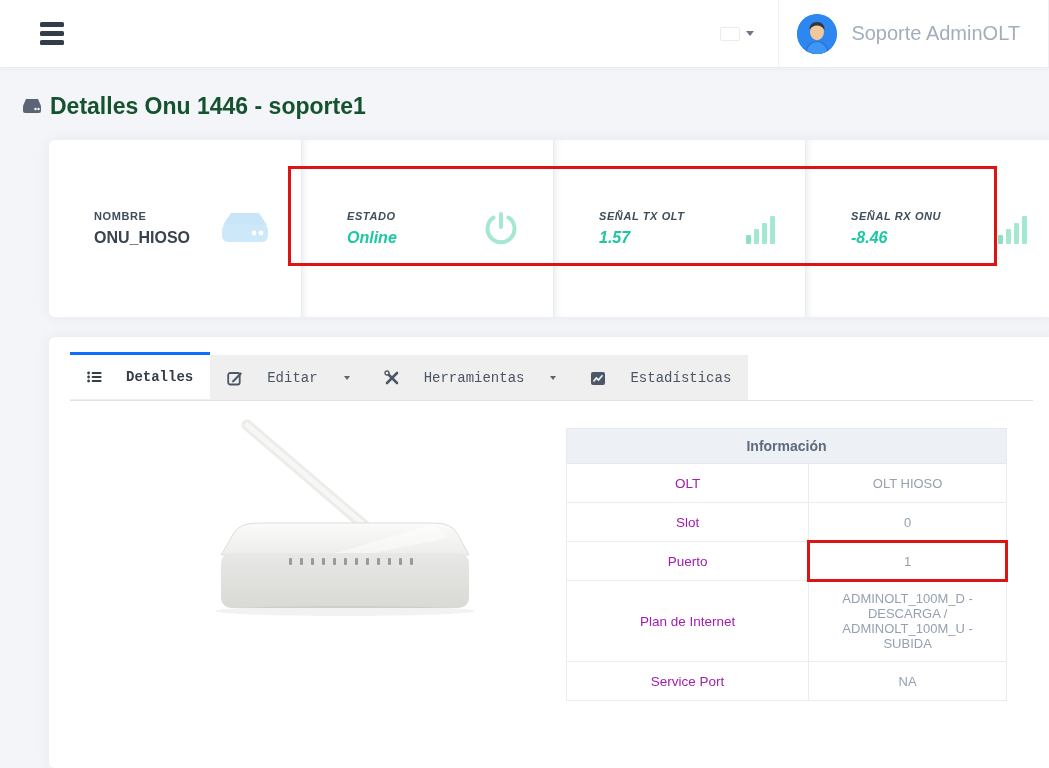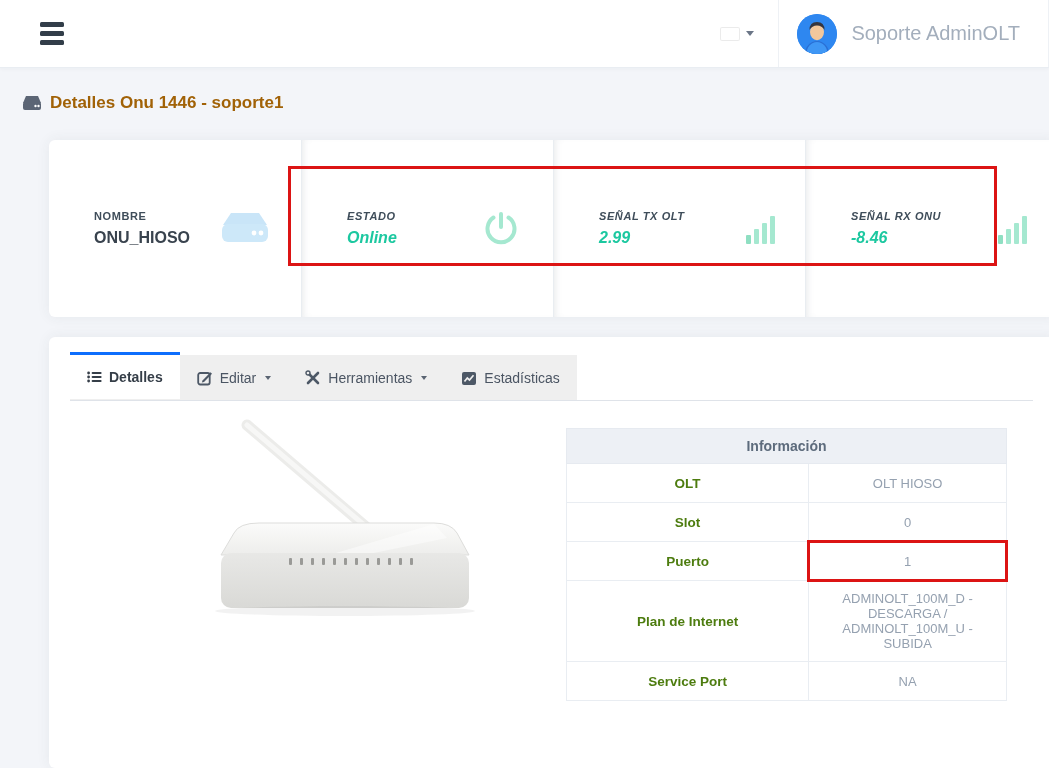"Detalles Onu 1446 - soporte1" .page-title { color: #a16207 -> #14532d; font-size: 17px -> 23px }
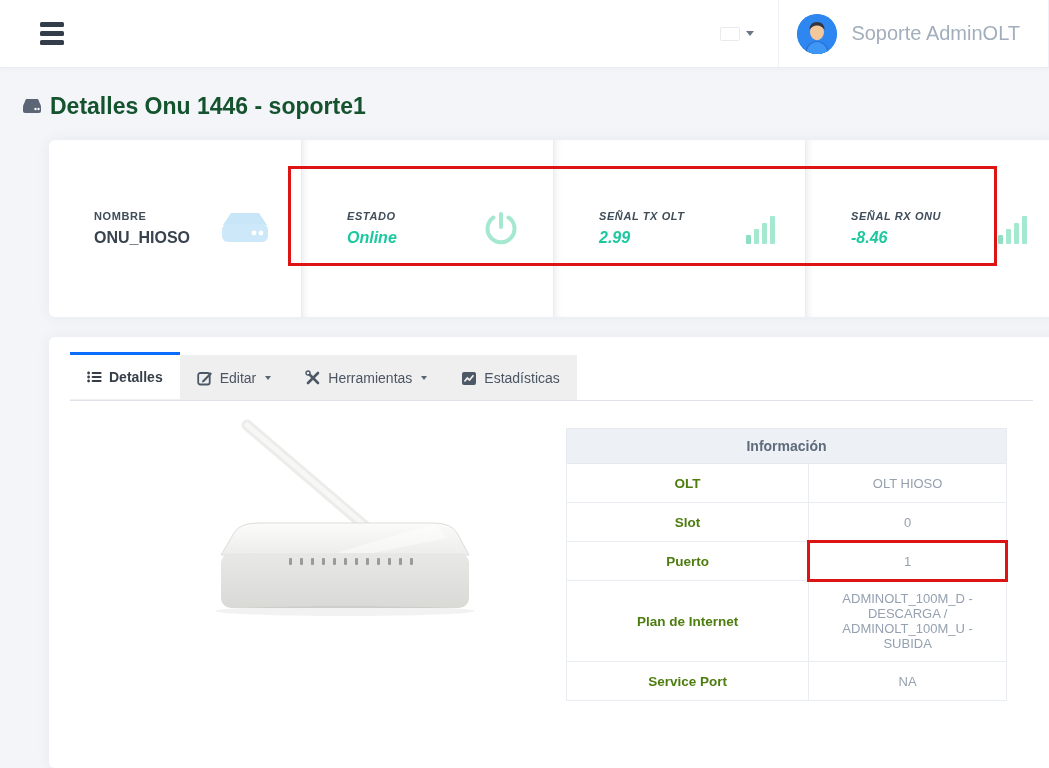"2.99" div.stat-value { text: 2.99 -> 1.57 }
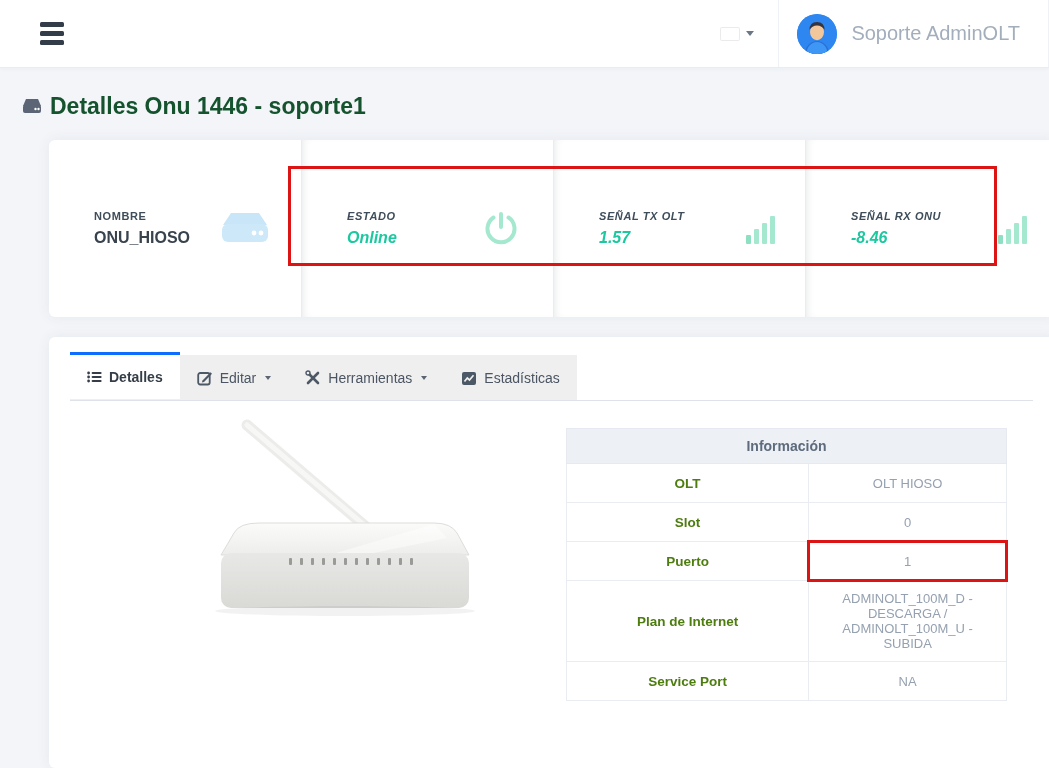"Detalles" .tab { font-family: none -> Liberation Mono, monospace; gap: 7px -> 24px }
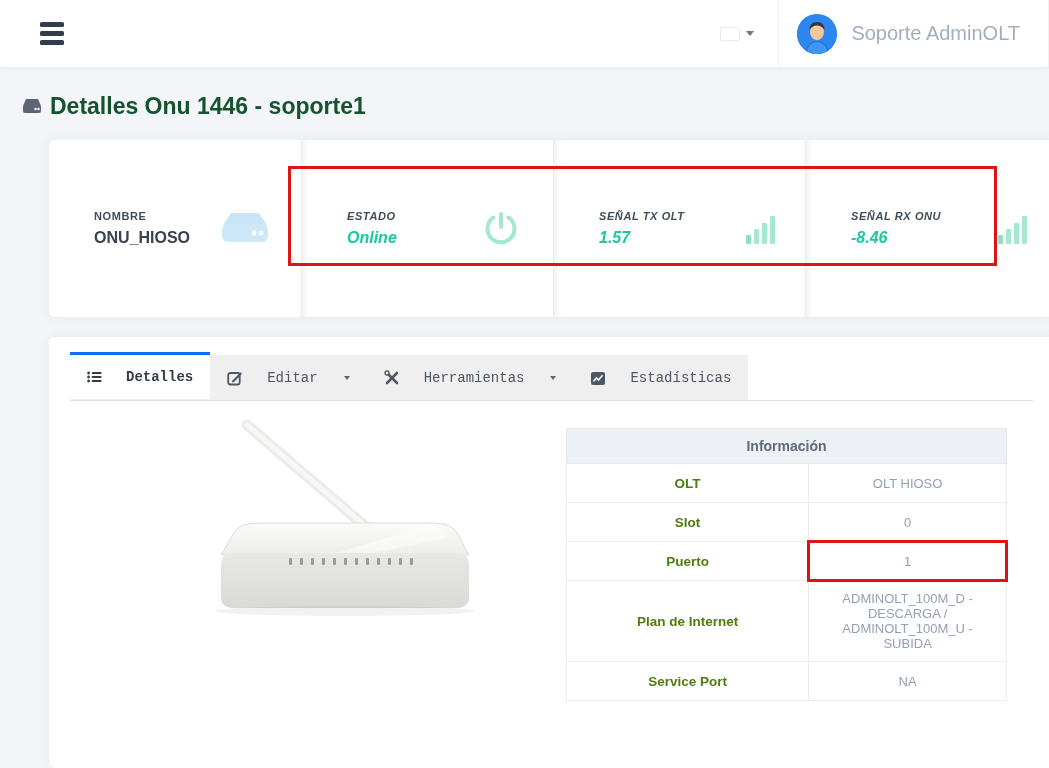"OLT" .info-table td.lbl { color: #4d7c0f -> #a21caf; font-weight: bold -> normal }
